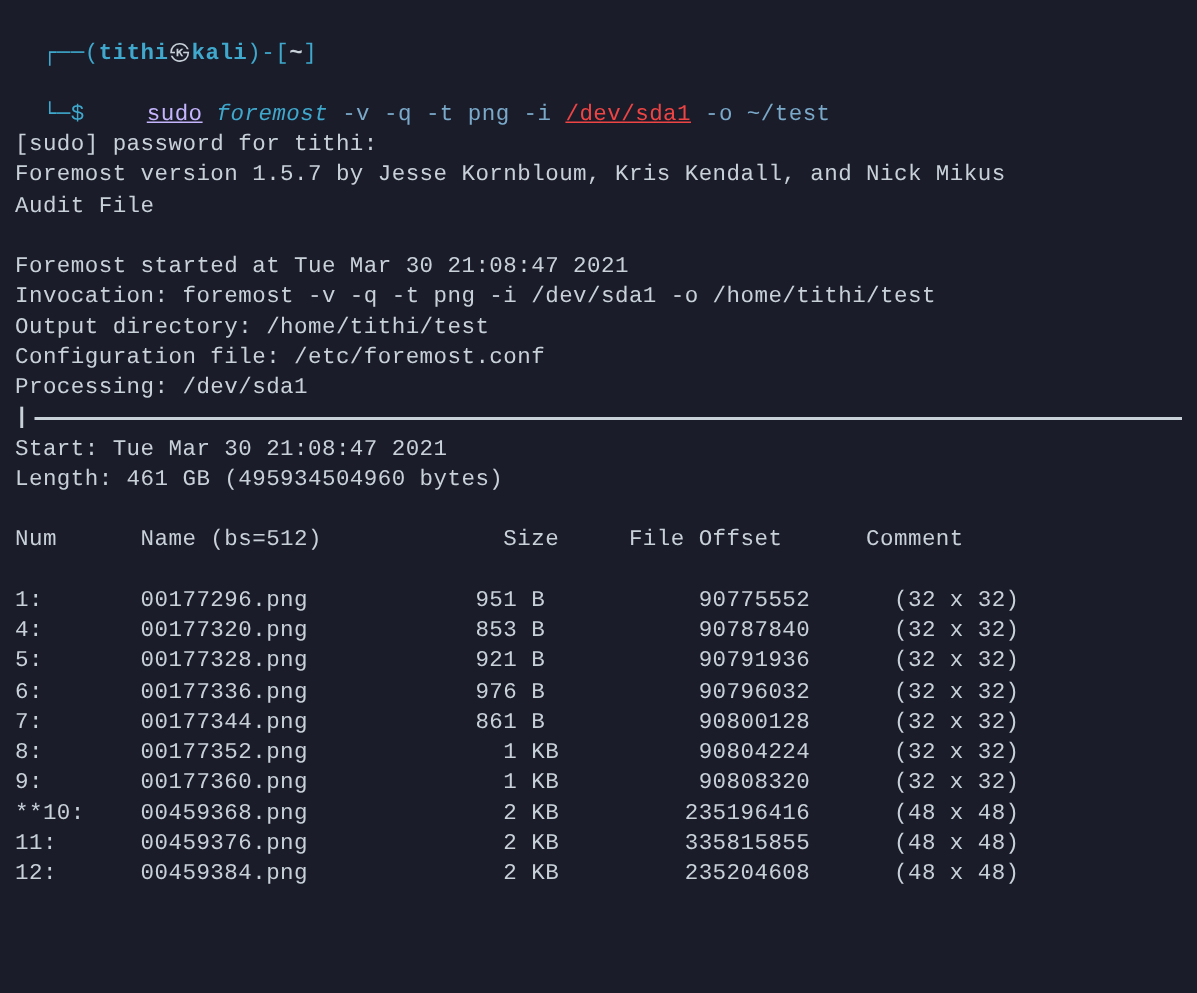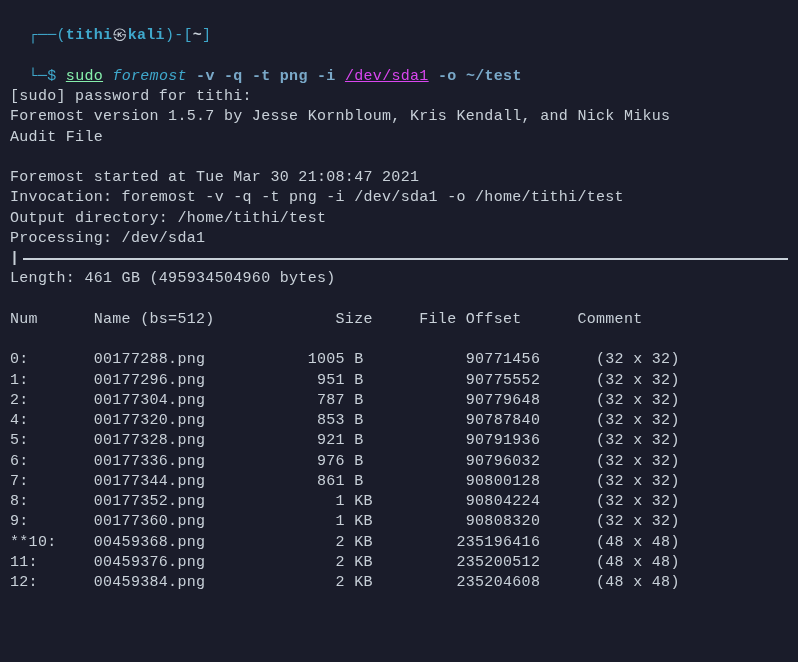"sudo" .sudo { color: #86efac -> #c4b5fd; margin-left: none -> 32px }
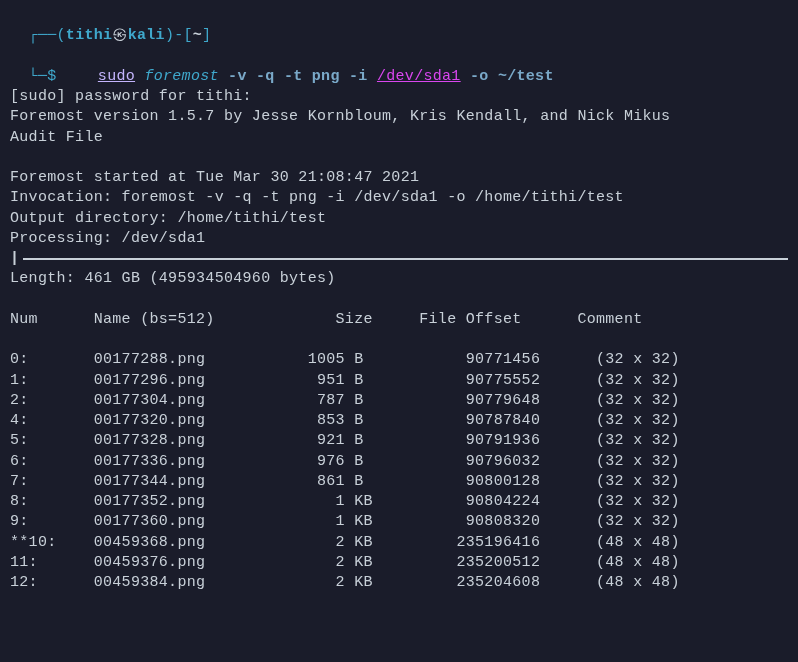"-v -q -t png -i" .arg { font-weight: bold -> none }
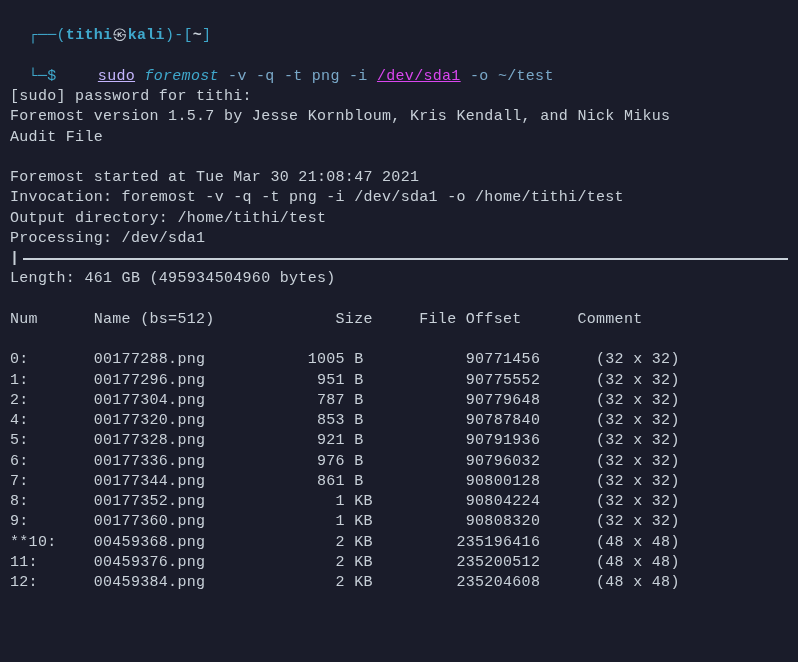"/dev/sda1" .dev { color: #d946ef -> #ef4444 }
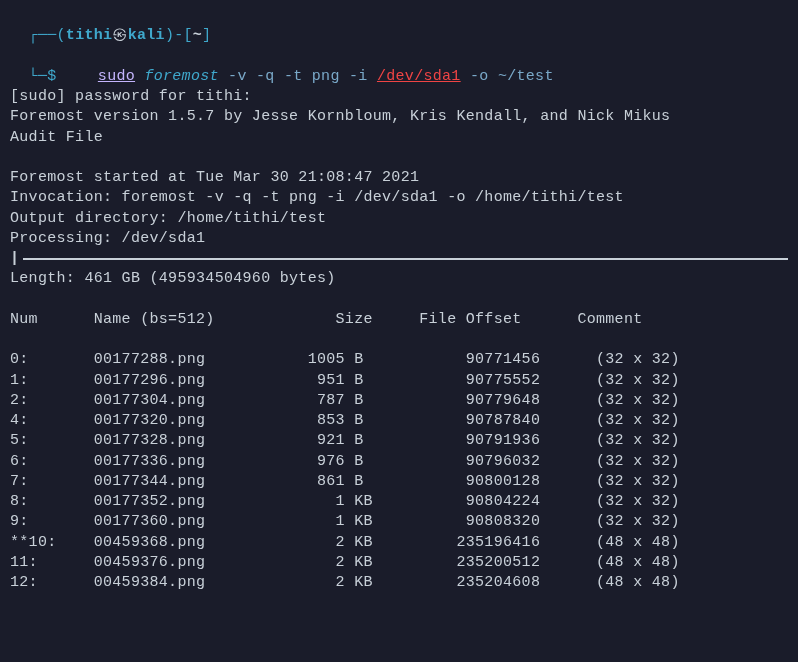"Configuration file: /etc/foremost.conf" div.output { html: none -> <div>Configuration file: /etc/foremost.conf</div> }
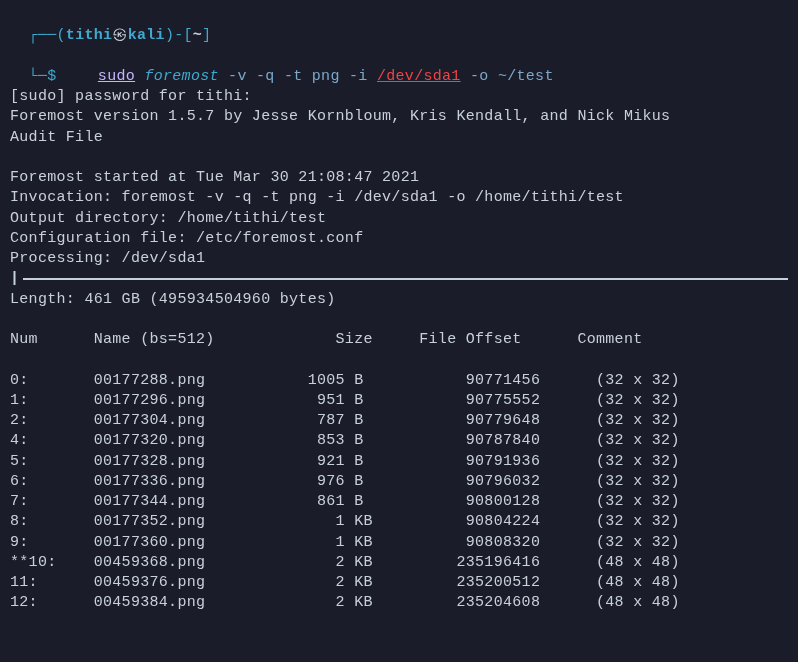"Start: Tue Mar 30 21:08:47" div.output { html: none -> <div>Start: Tue Mar 30 21:08:47 2021</div> }
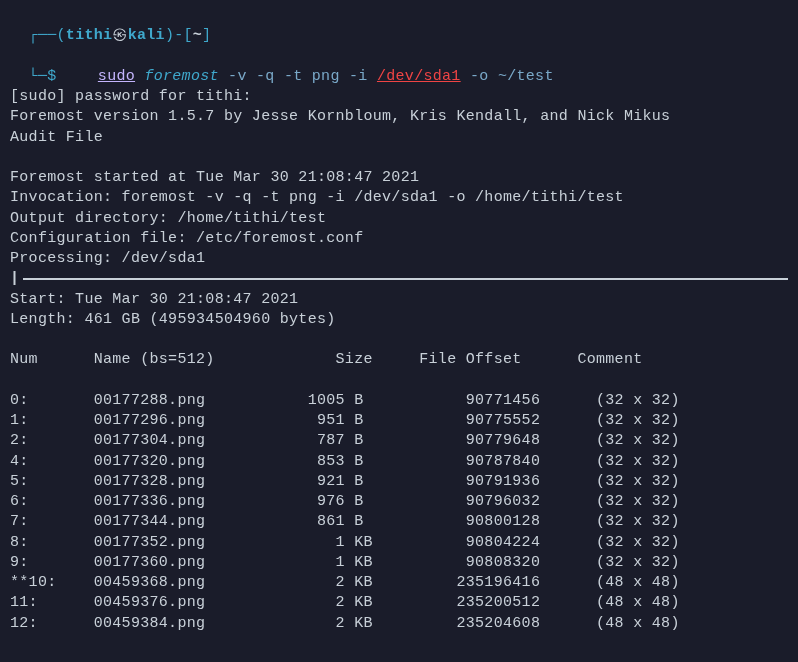"0: 00177288.png 1005 B 90771456" div.table-row { html: <div>0: 00177288.png 1005 B 90771456 (32 x 32)</div> -> none }
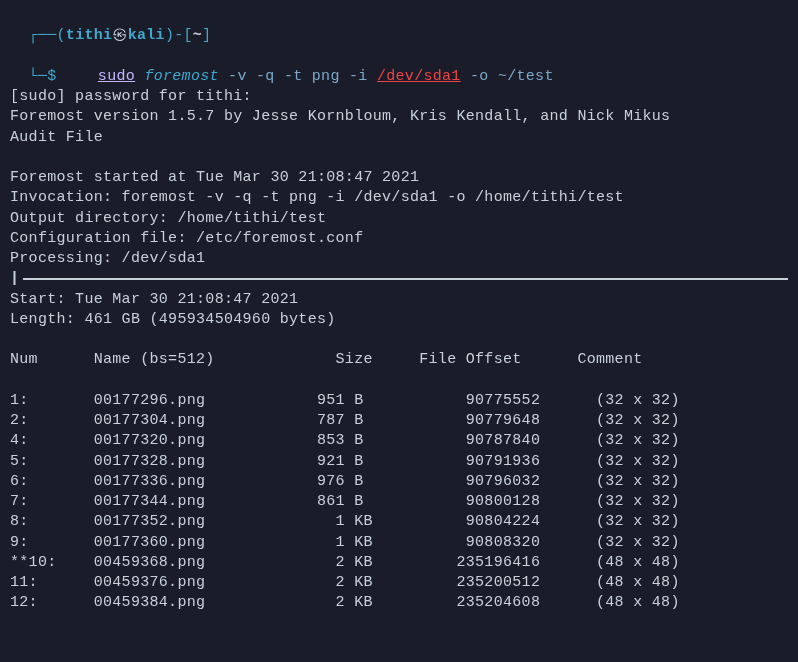"2: 00177304.png 787 B 90779648" div.table-row { html: <div>2: 00177304.png 787 B 90779648 (32 x 32)</div> -> none }
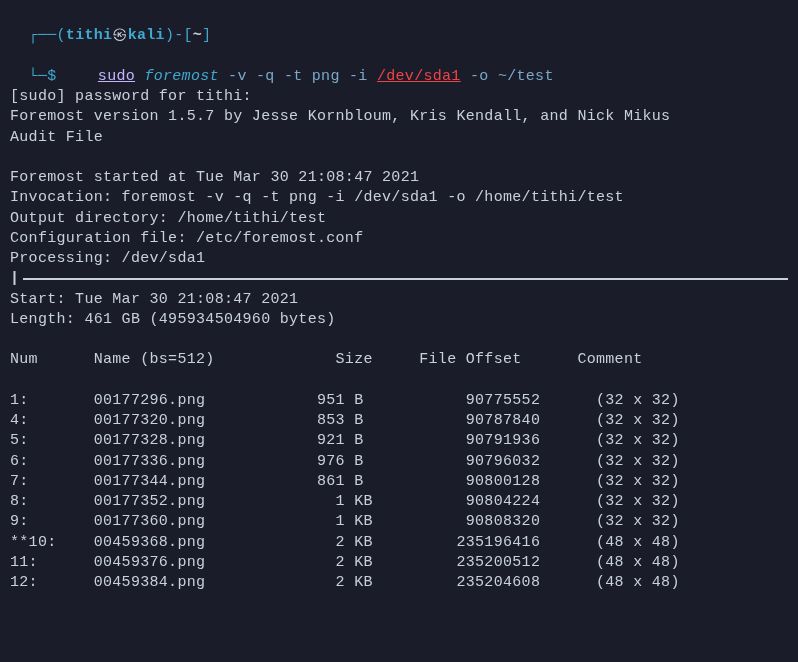"11: 00459376.png 2 KB 235200512" div.table-row { text: 235200512 -> 335815855 }
